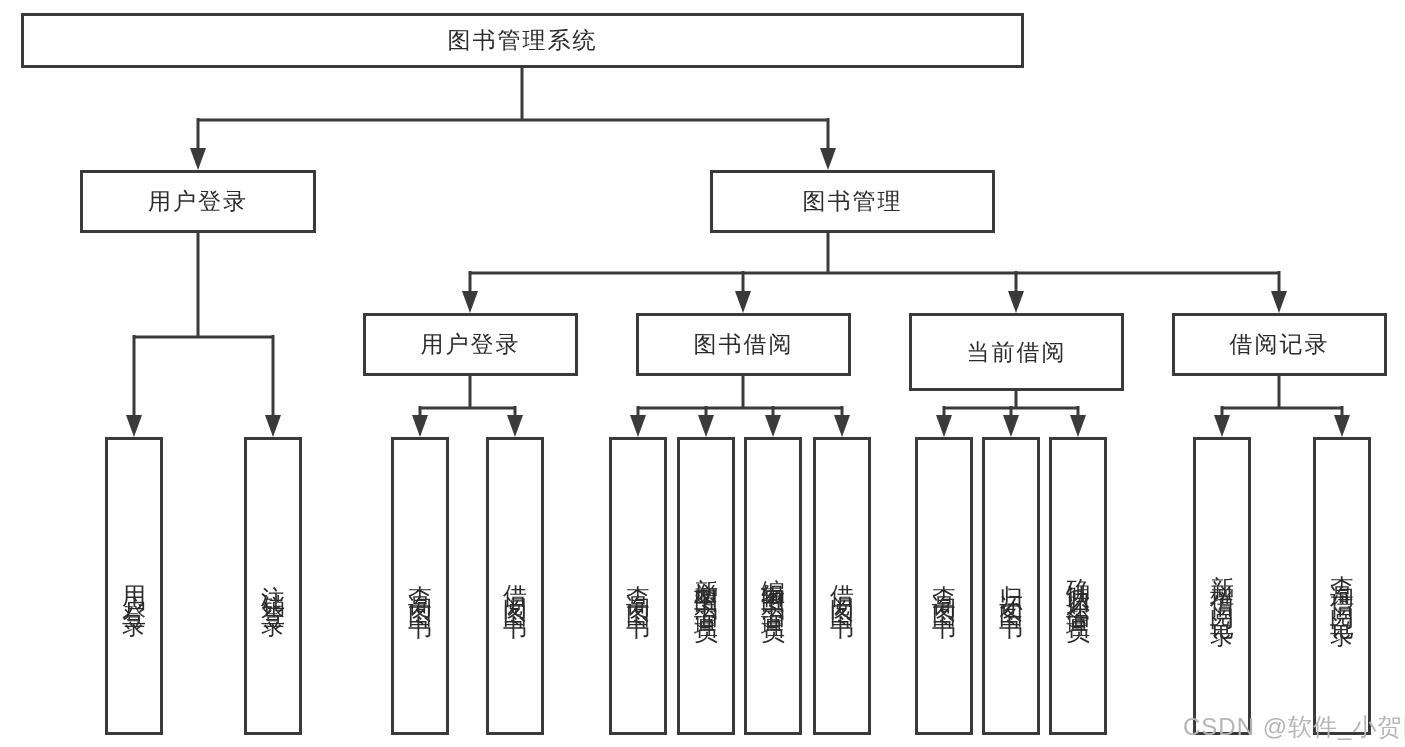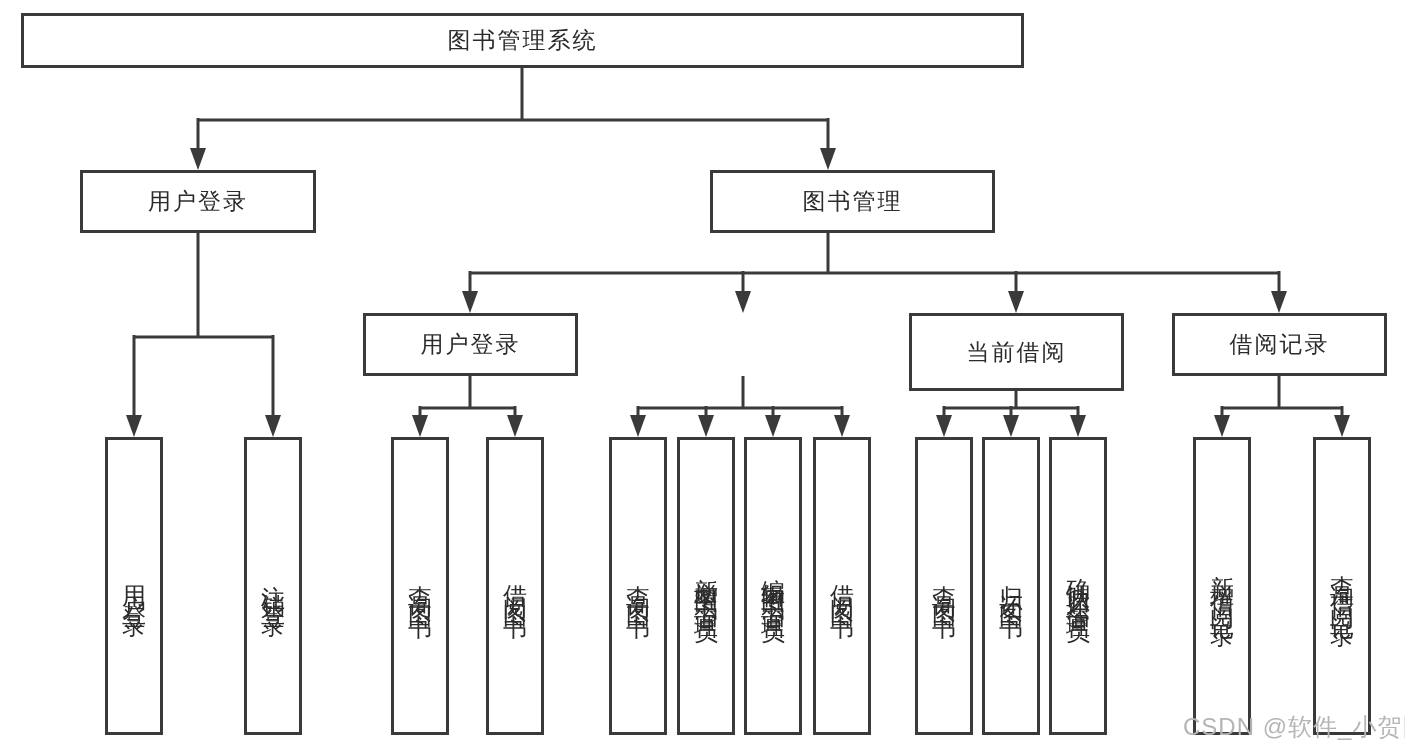"图书借阅" div.hbox { html: none -> <div> <span>图书借阅</span> </div> }
